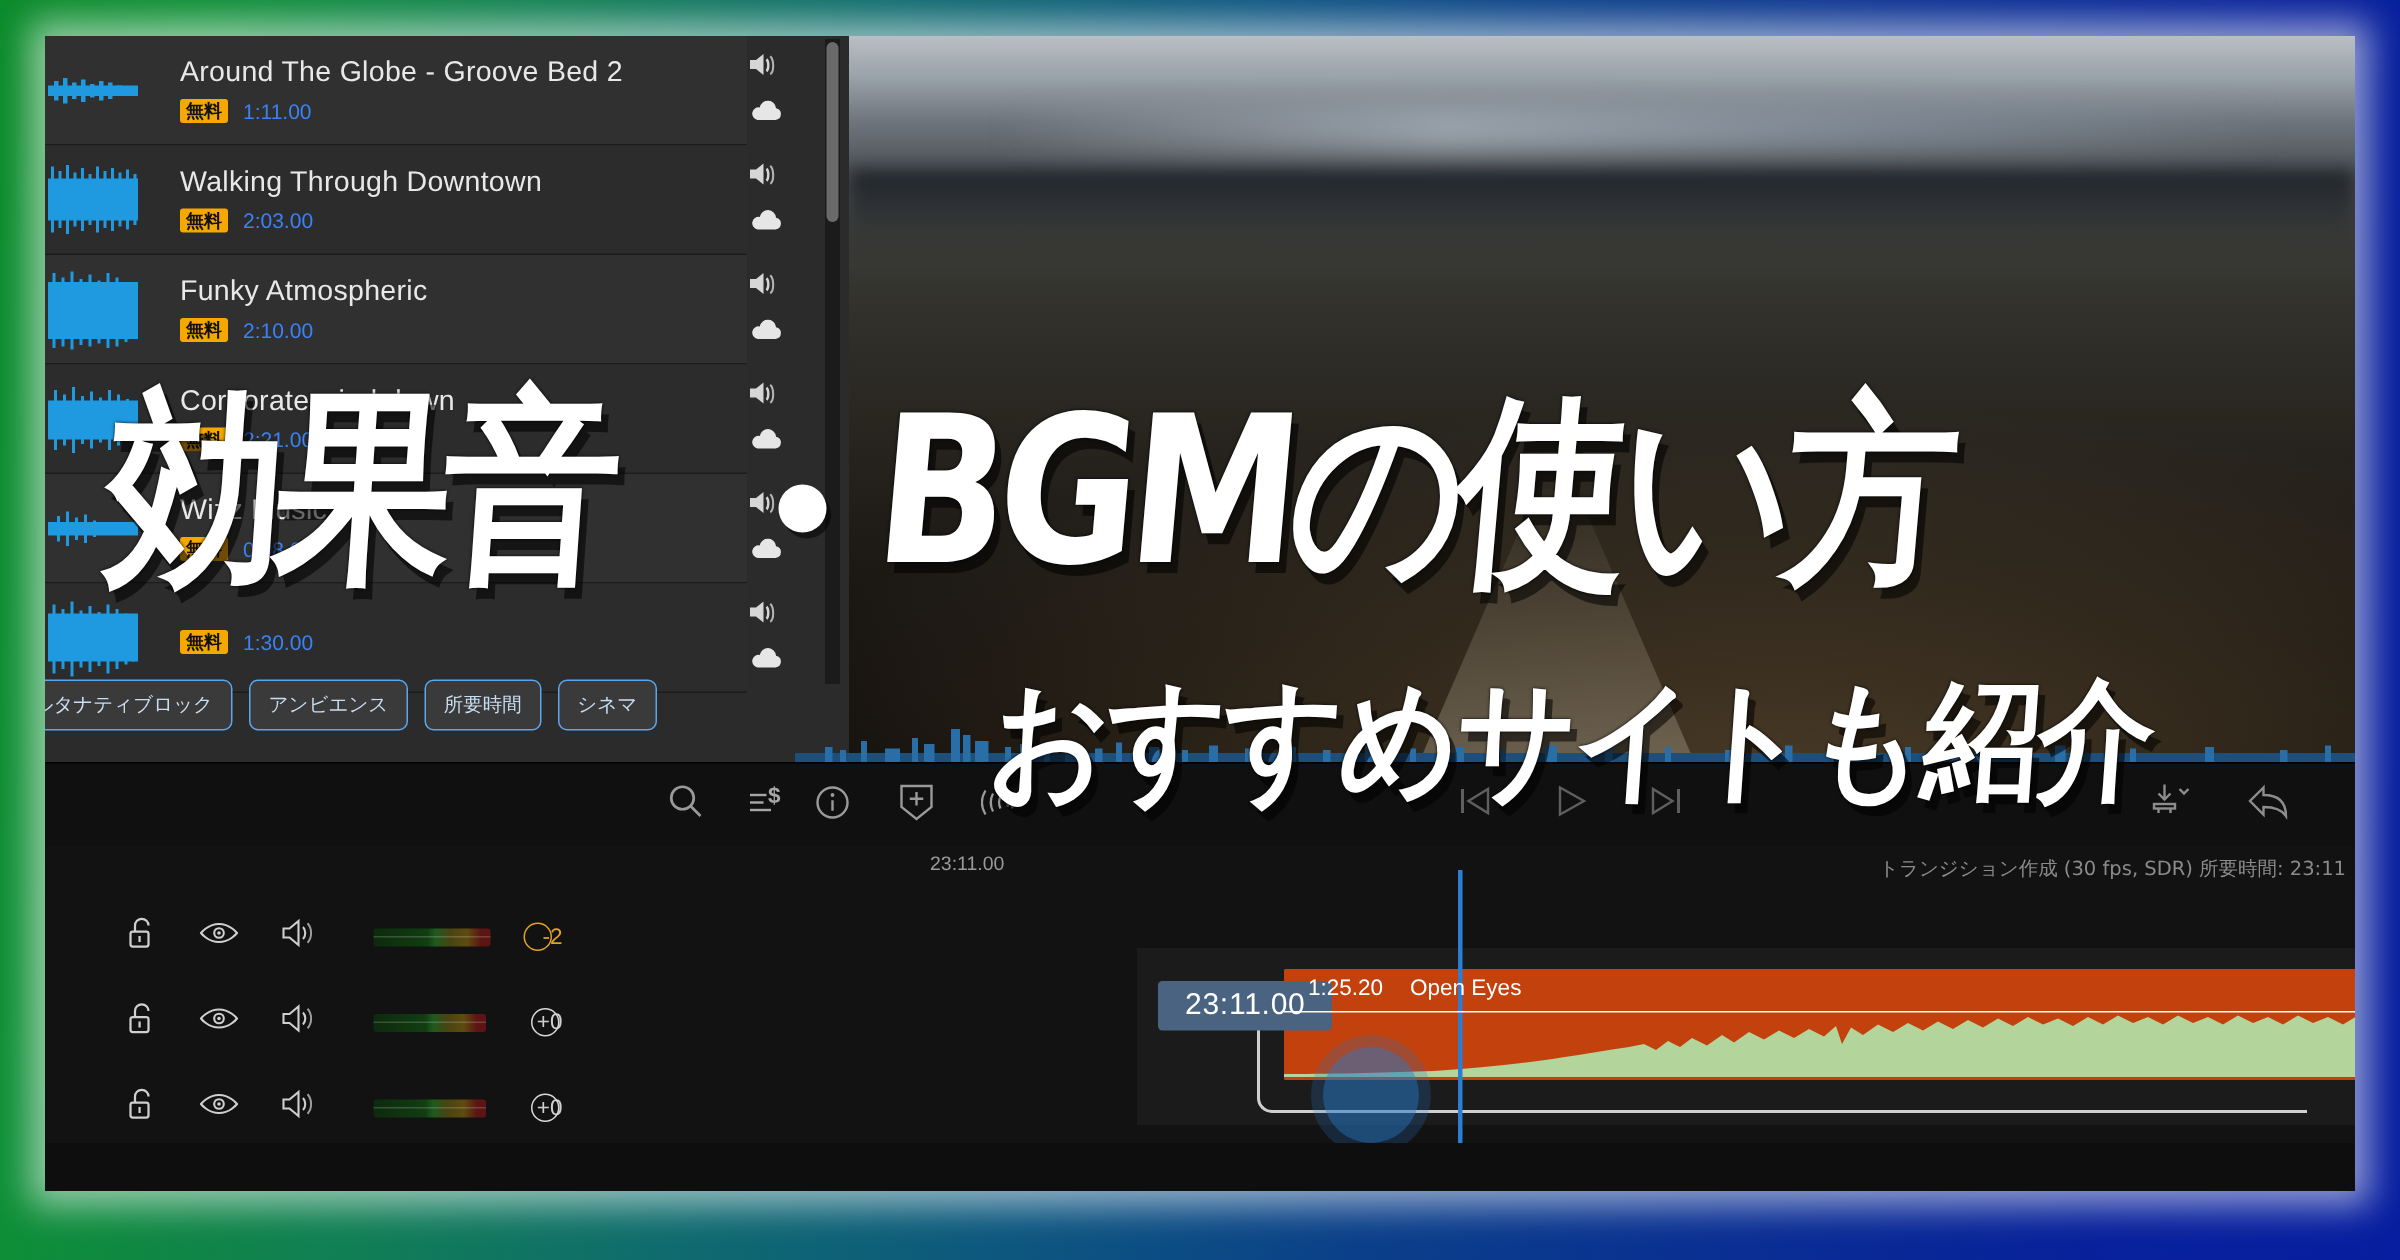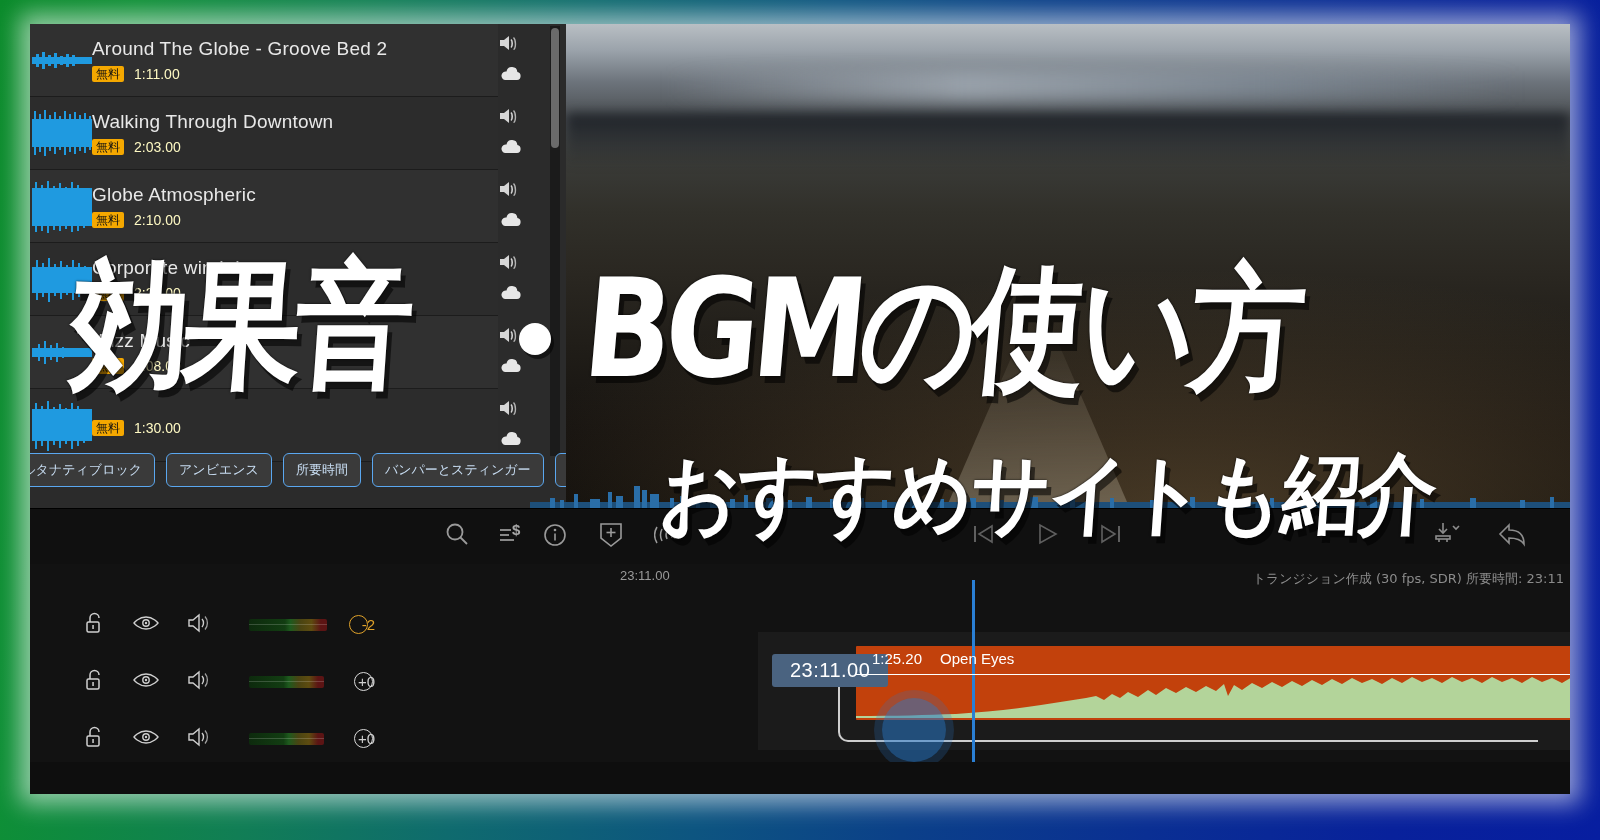"Around The Globe - Groove" .track-info { margin-left: none -> 28px }
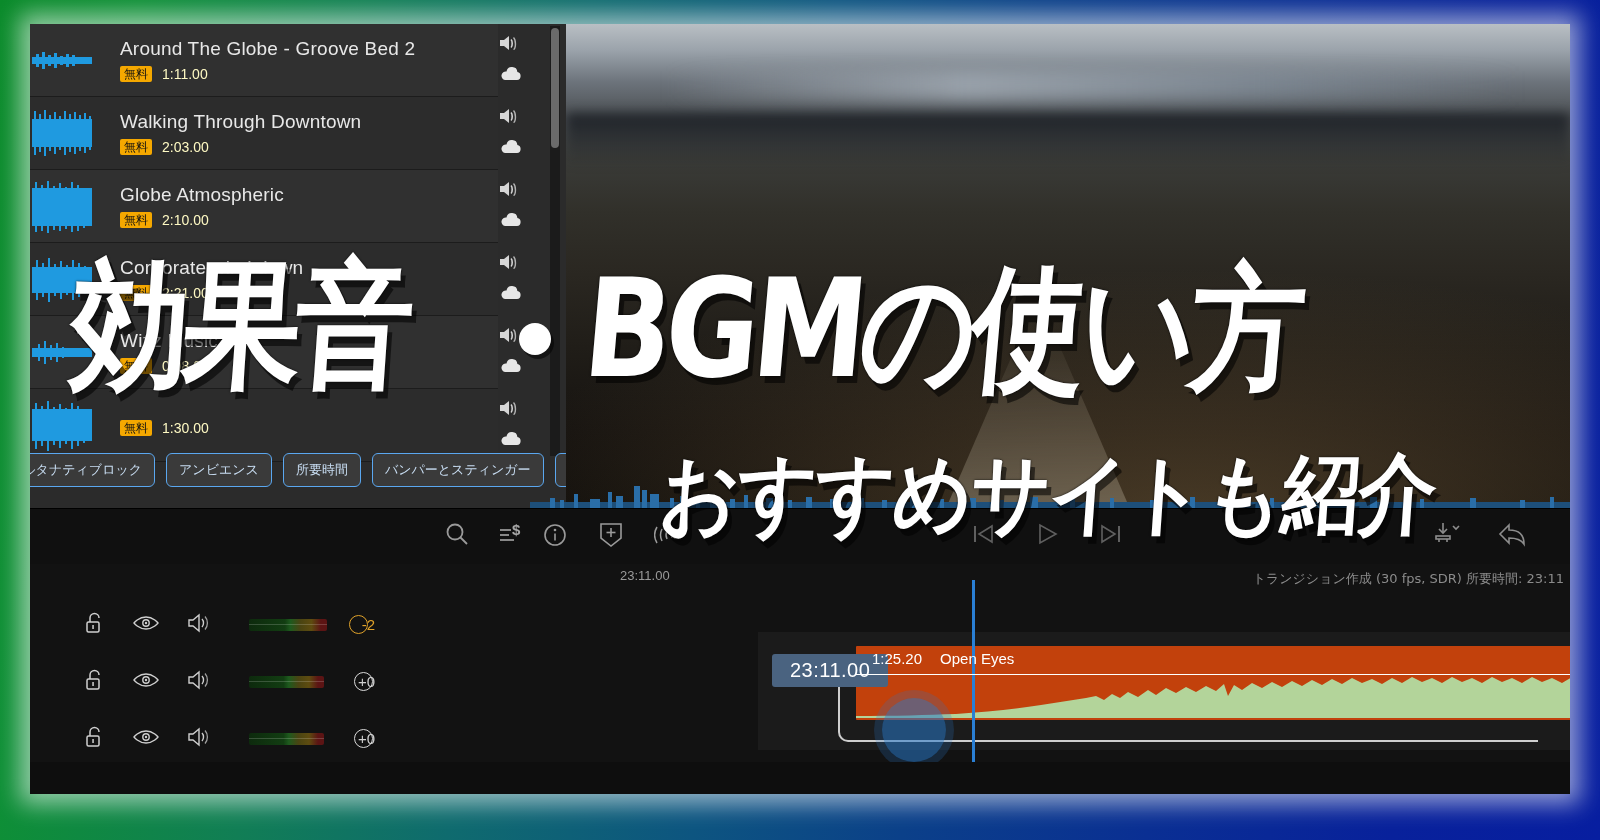"無料" .badge-free { font-weight: 400 -> 700 }
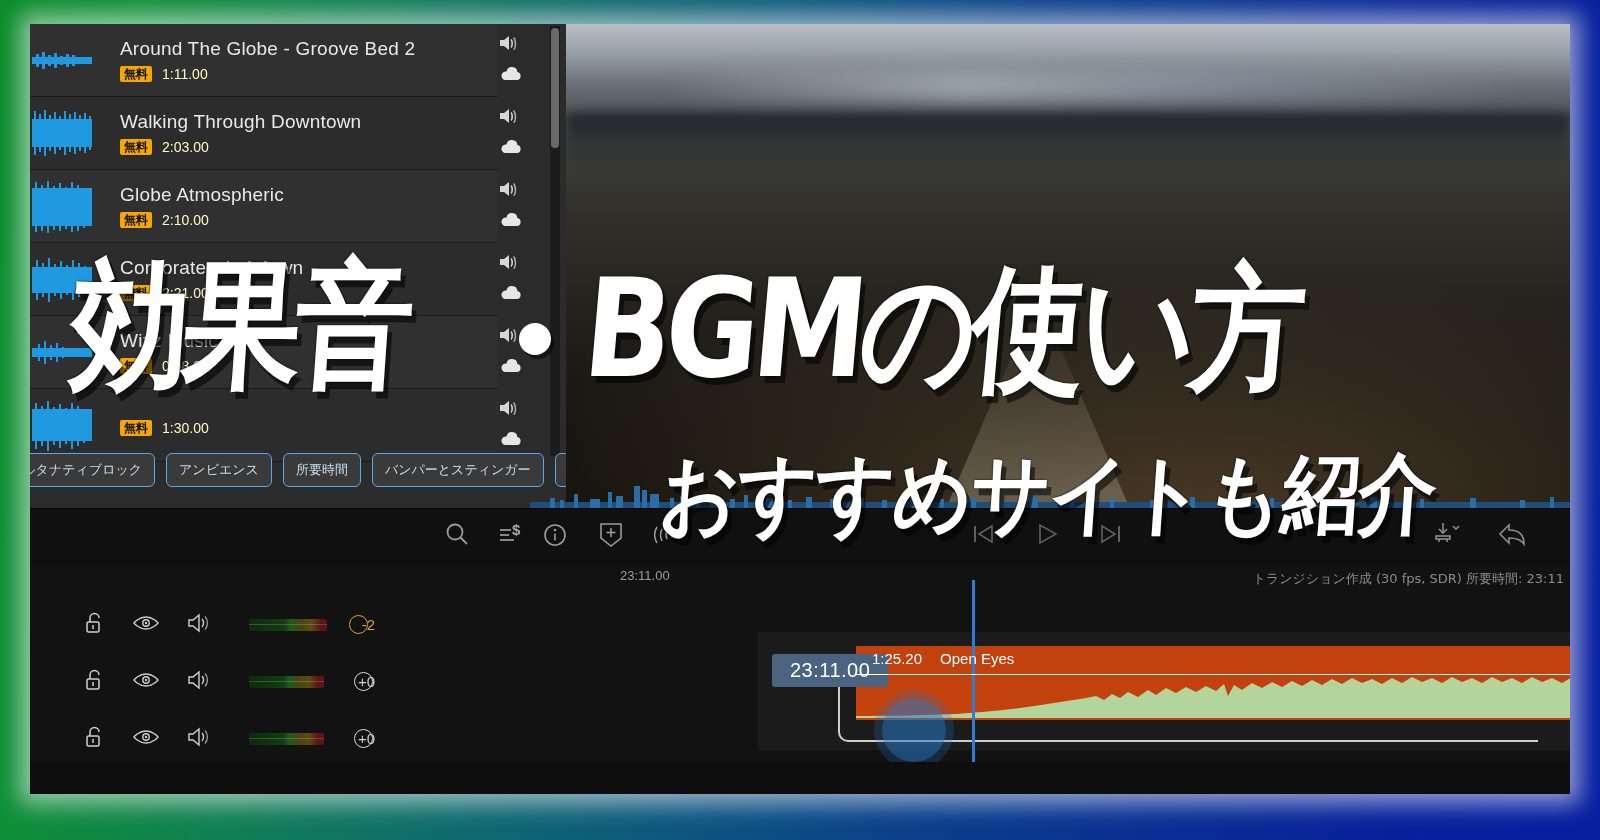"1:11.00" .track-dur { color: #fef9c3 -> #3b82f6 }
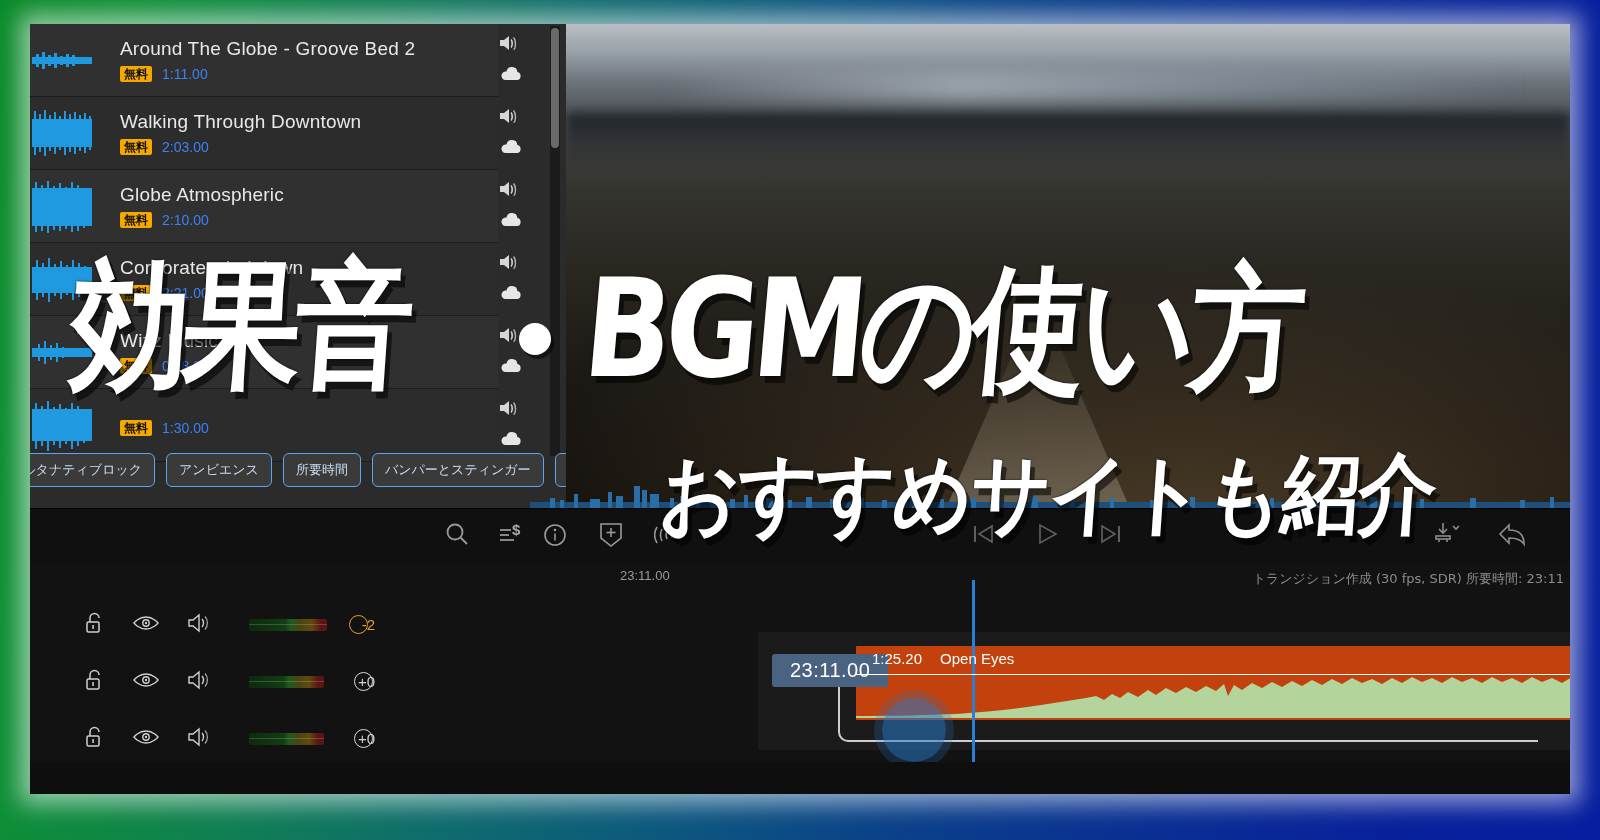"Globe Atmospheric" div.track-title { text: Globe -> Funky }
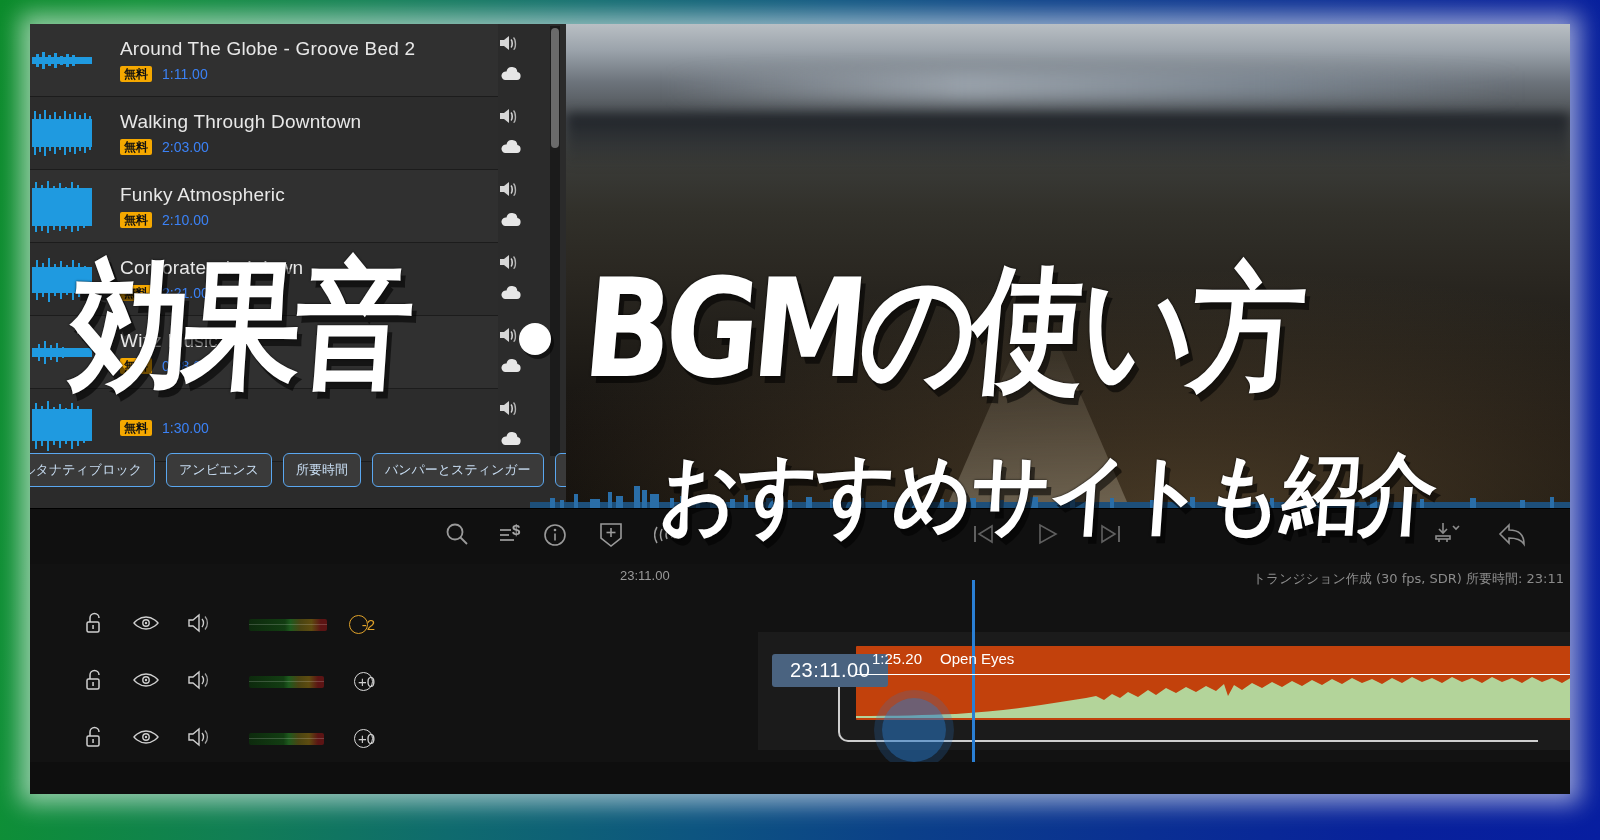"バンパーとスティンガー" div.chip { html: <div>バンパーとスティンガー</div> -> none }
